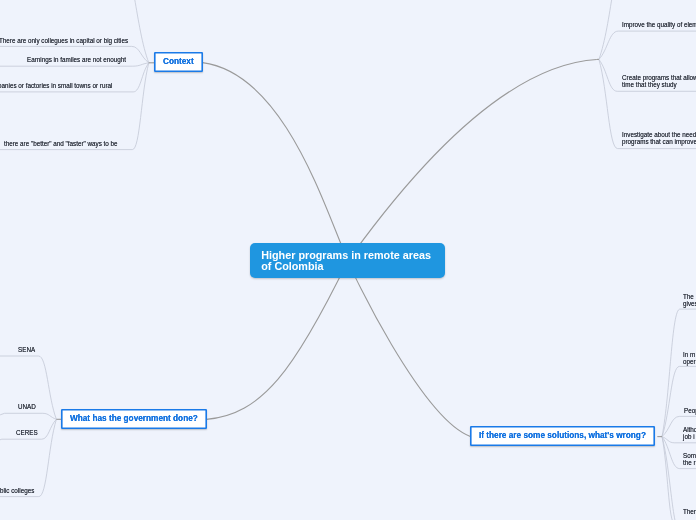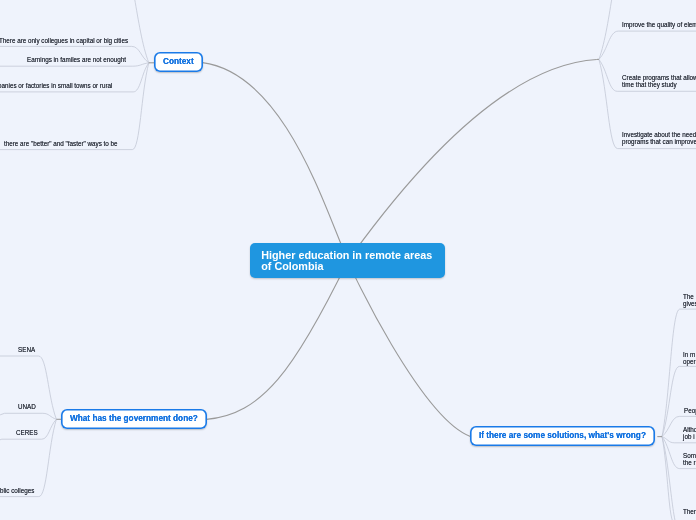"Context" .branch { border-radius: 6px -> 1px }
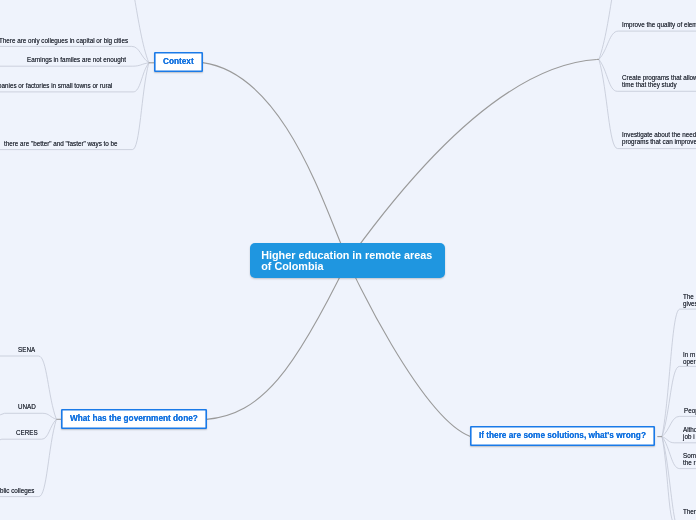"Higher education in remote areas" div.node { text: education -> programs }
